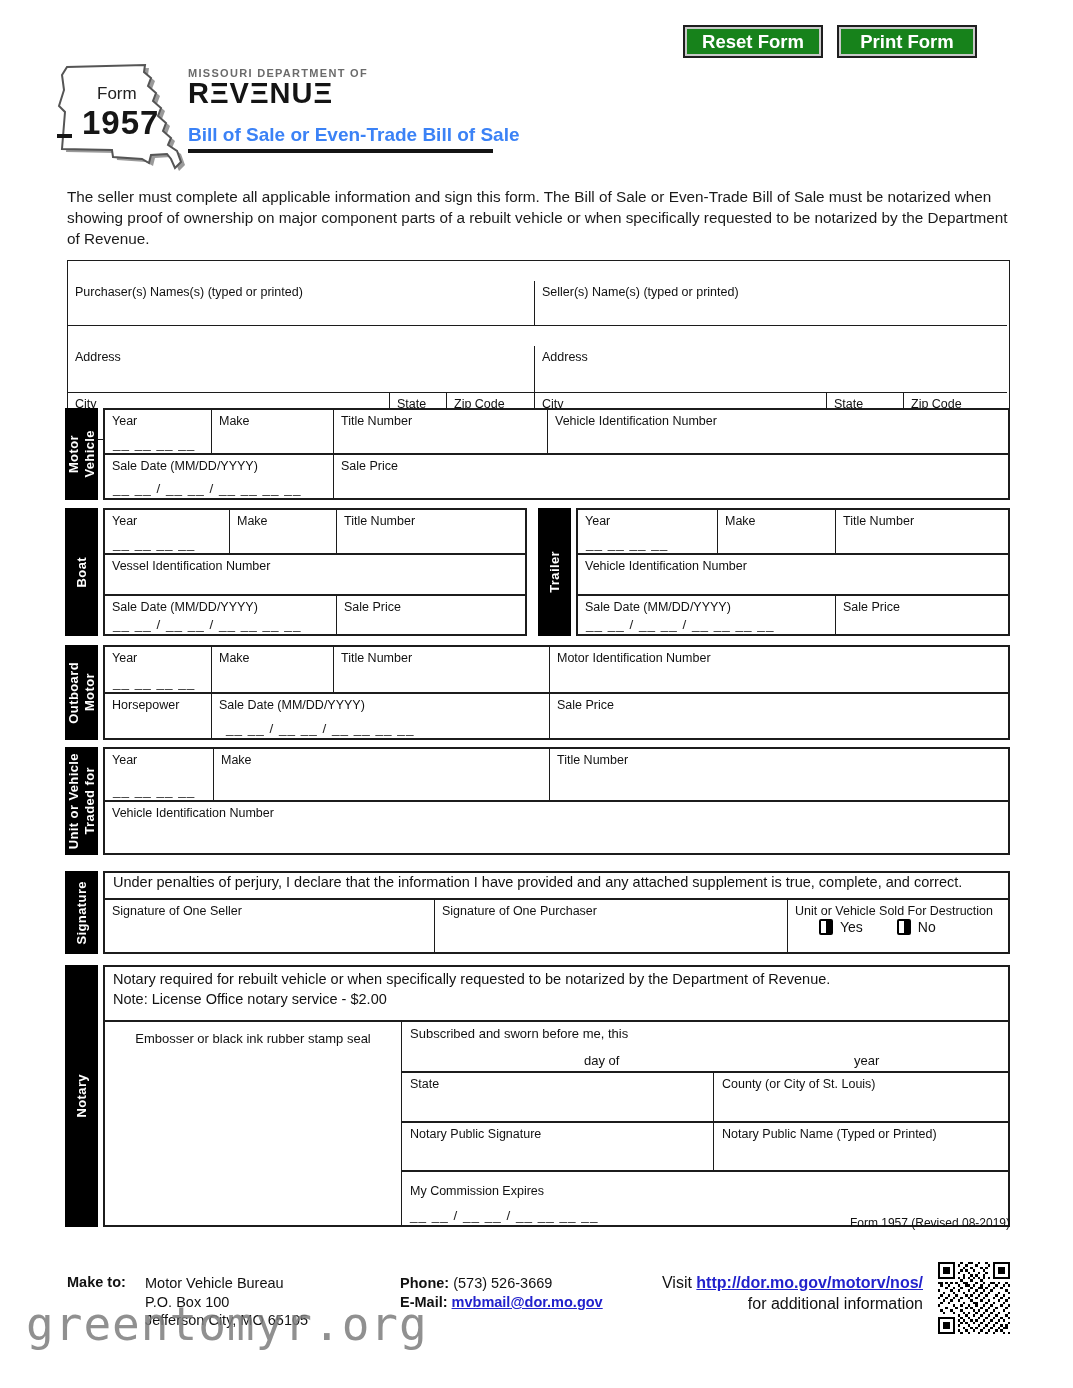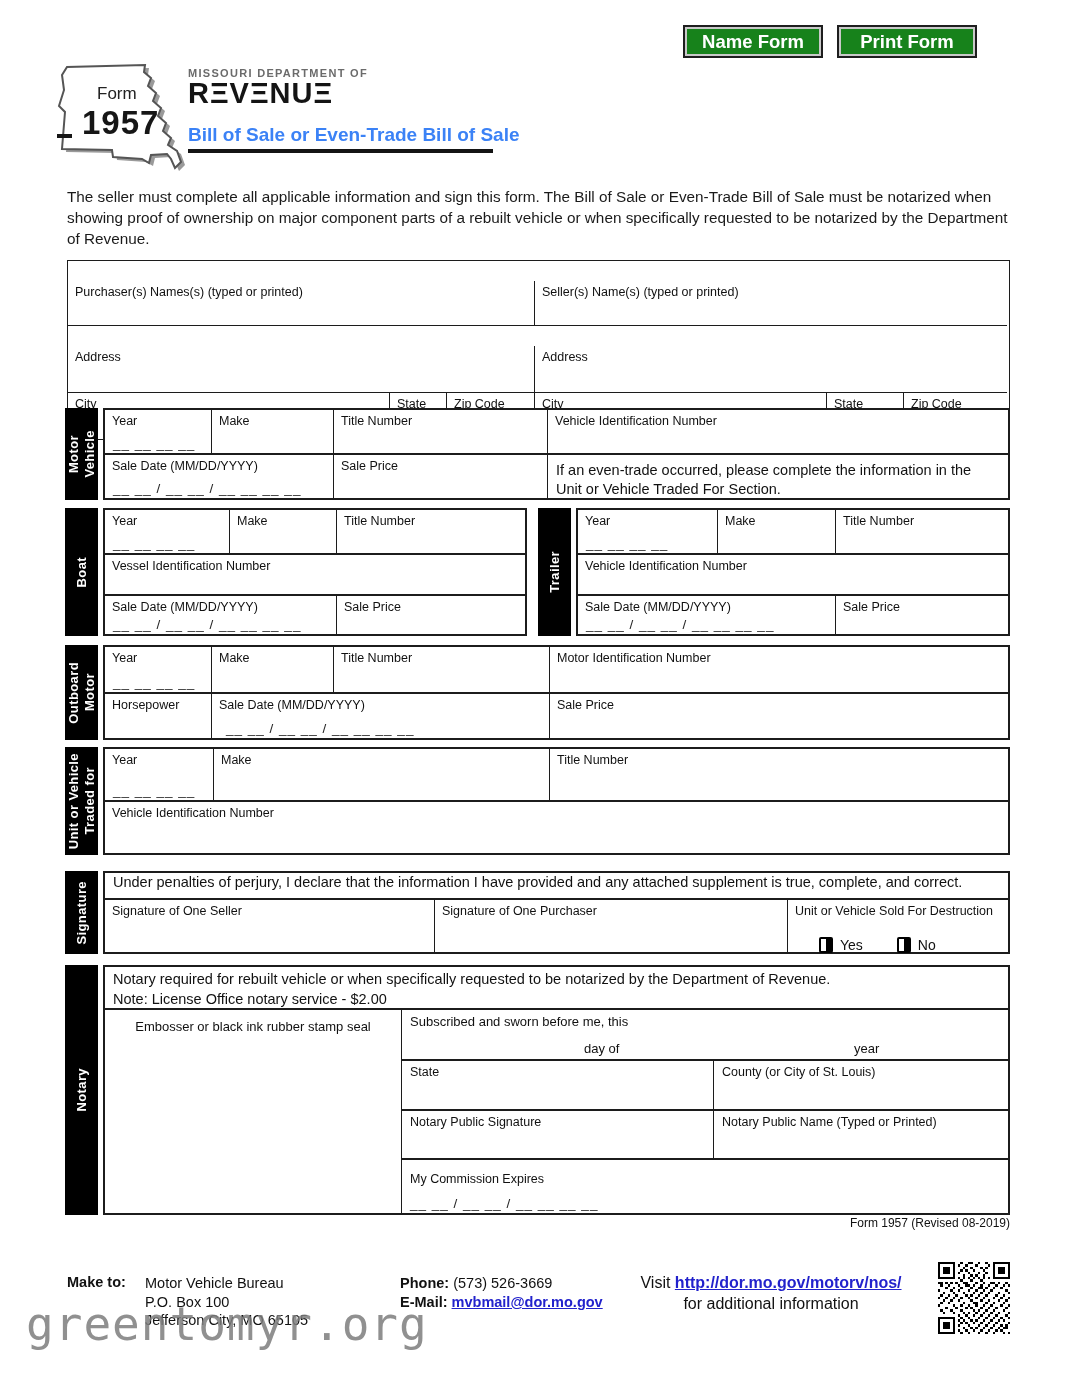"Name Form" span.btn-inner { text: Name -> Reset }
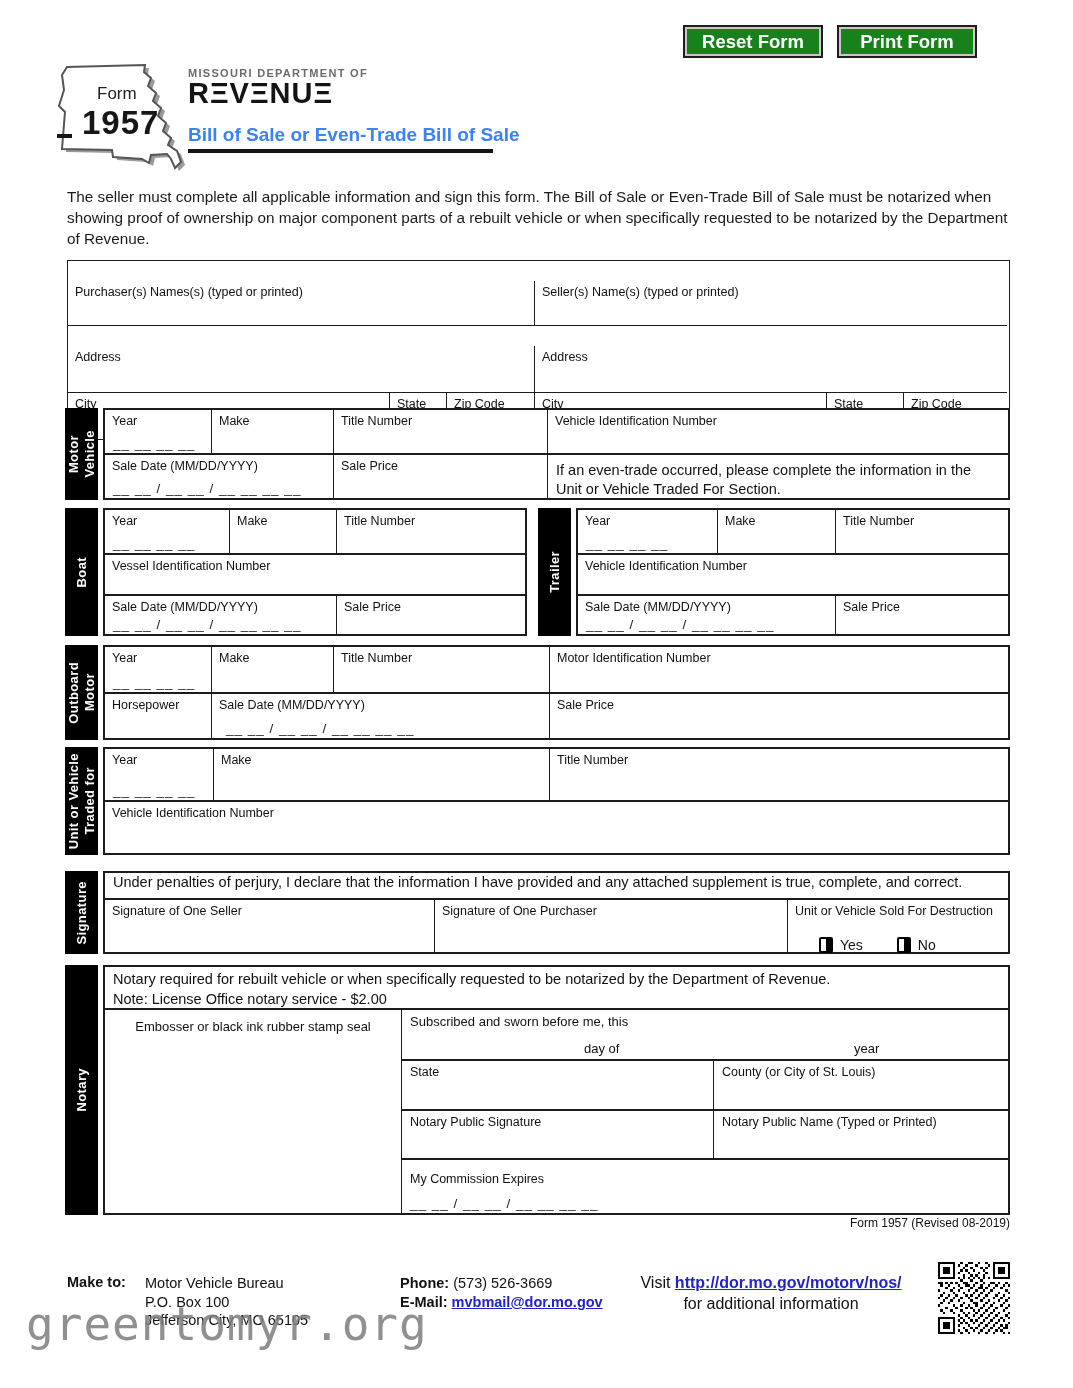"If an even-trade occurred, please" div.cell { html: <div> <span>If an even-trade occurred, please complete the information in the Unit or Vehicle Traded For Section.</span> </div> -> none }
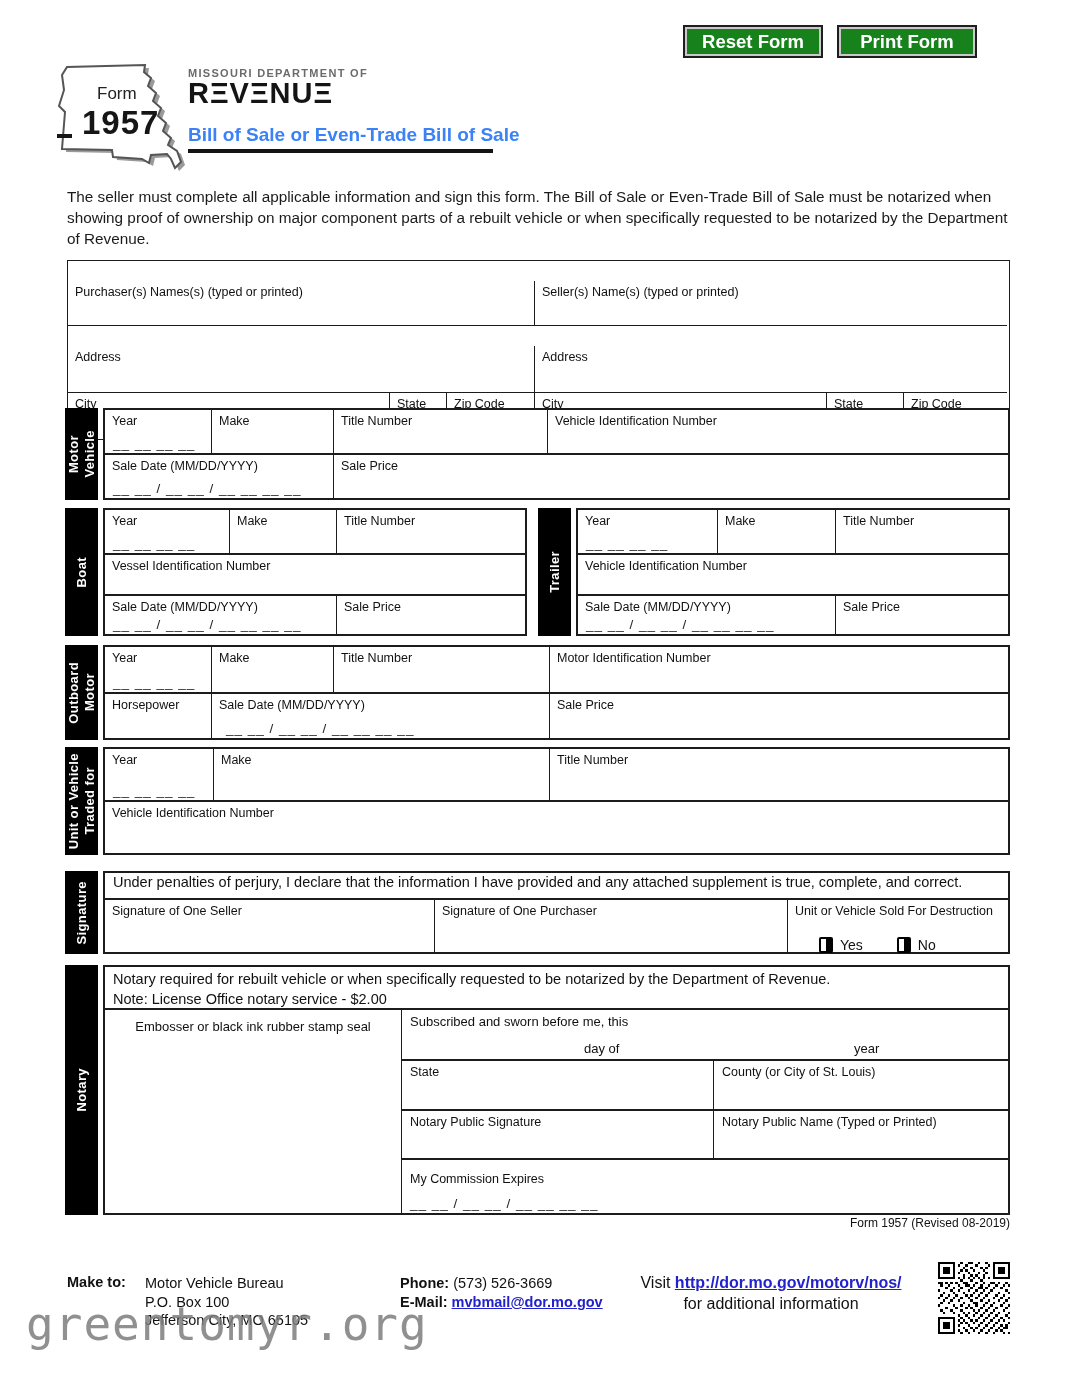"Yes" .checkrow { margin: 19px 0 0 24px -> 1px 0 0 24px }
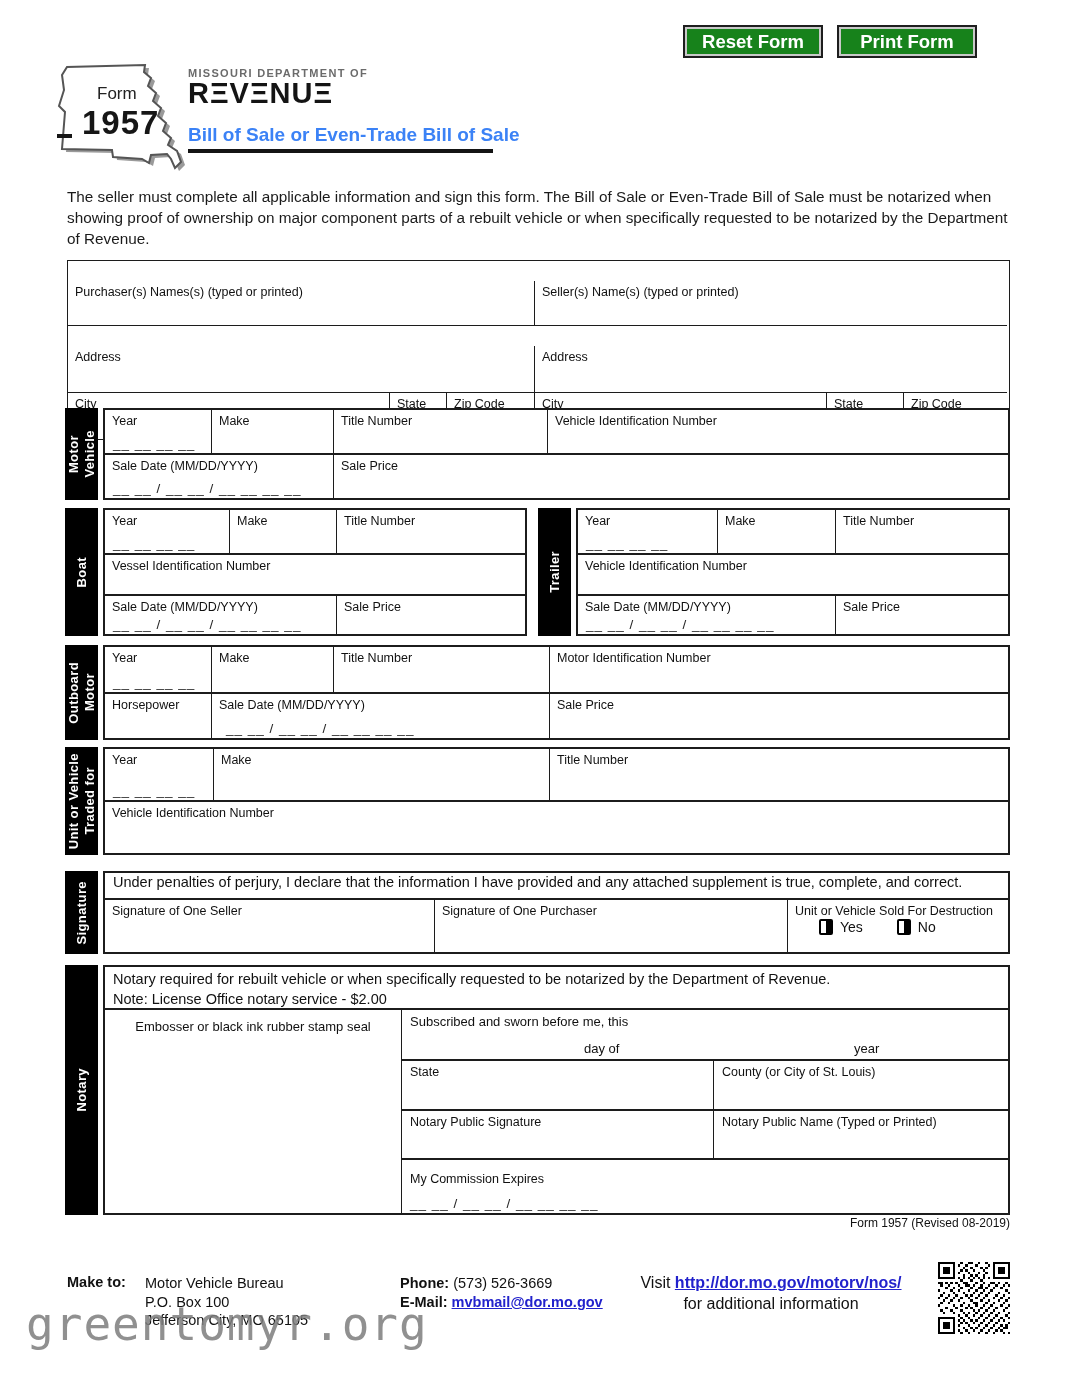"Notary required for rebuilt vehicle" div.row { height: 43px -> 55px }
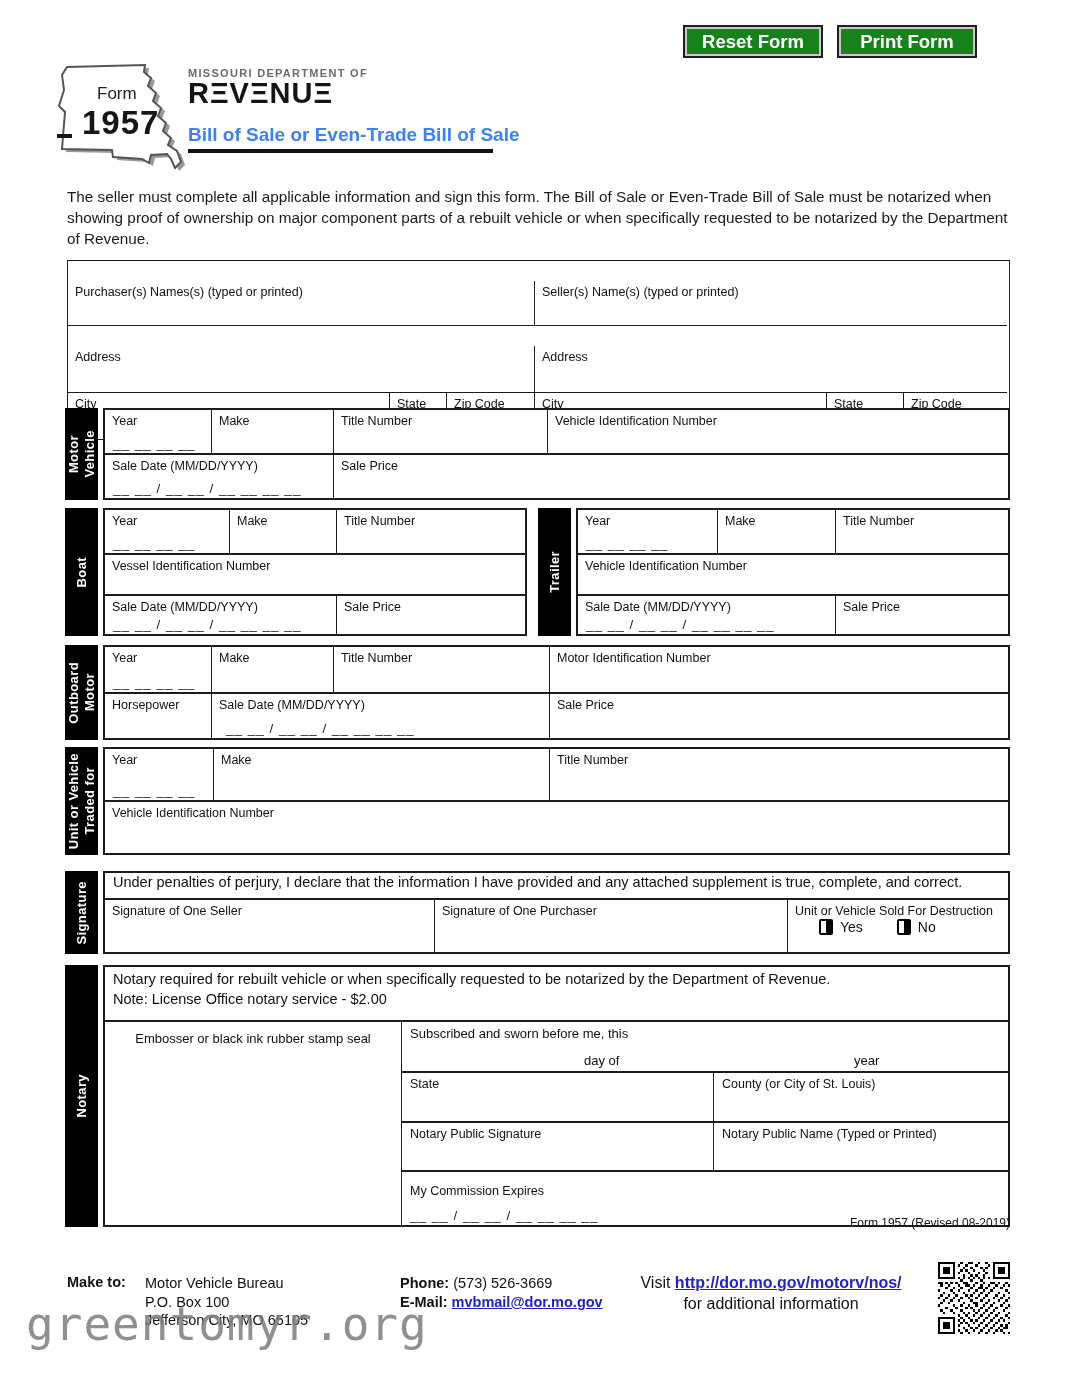"Visit http://dor.mo.gov/motorv/nos/" .visit-block { text-align: center -> right }
